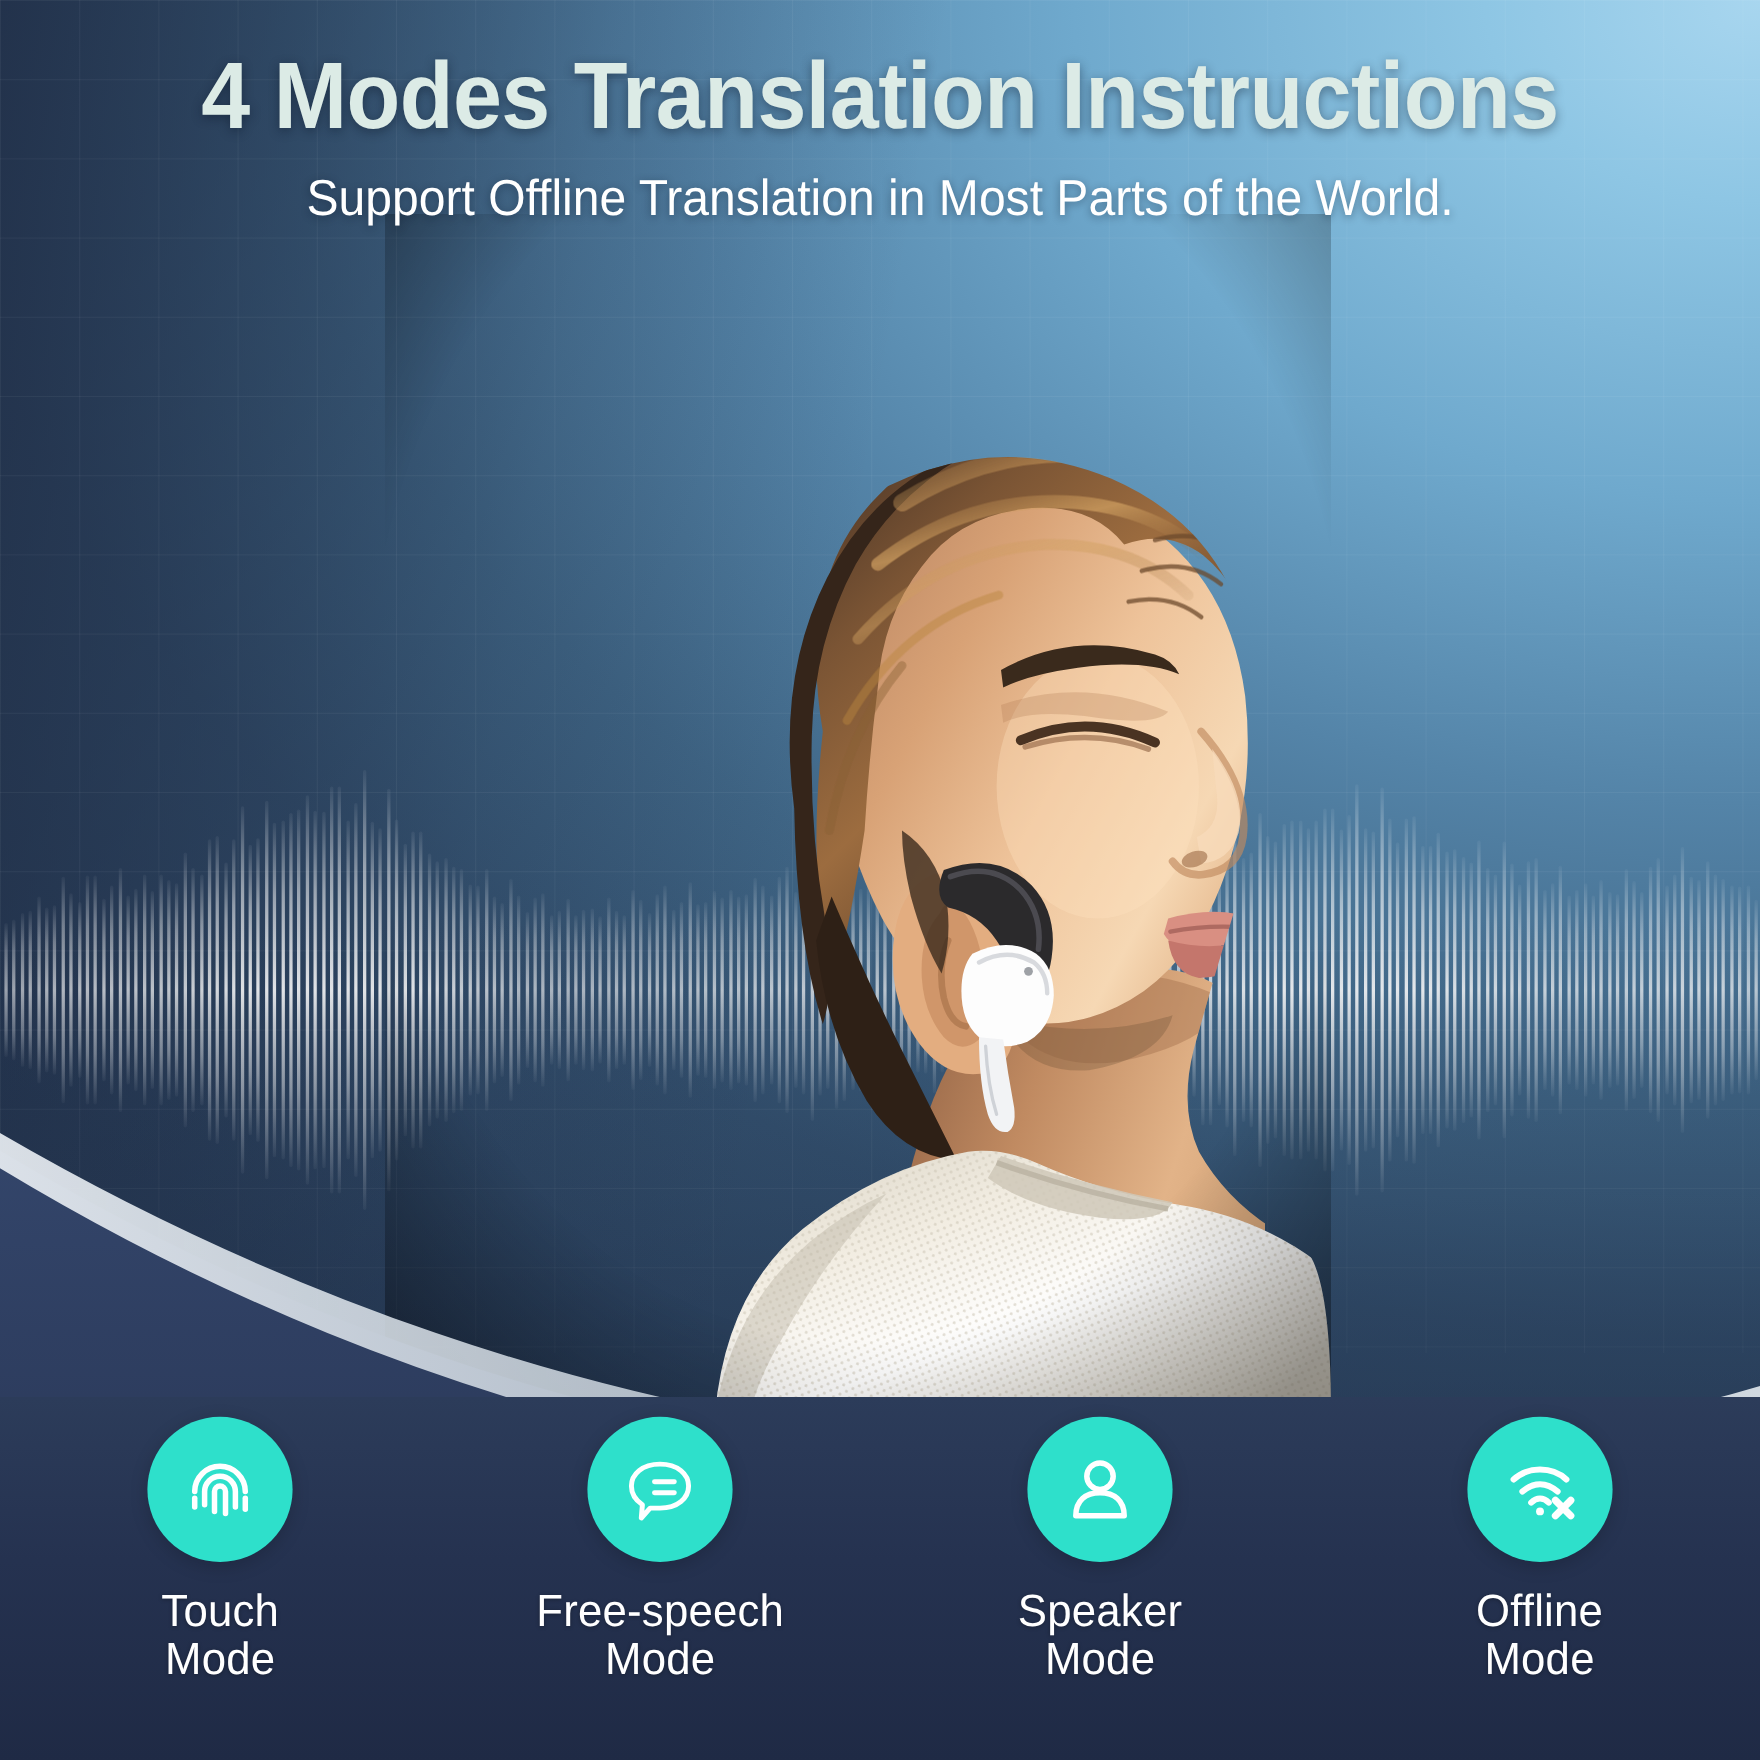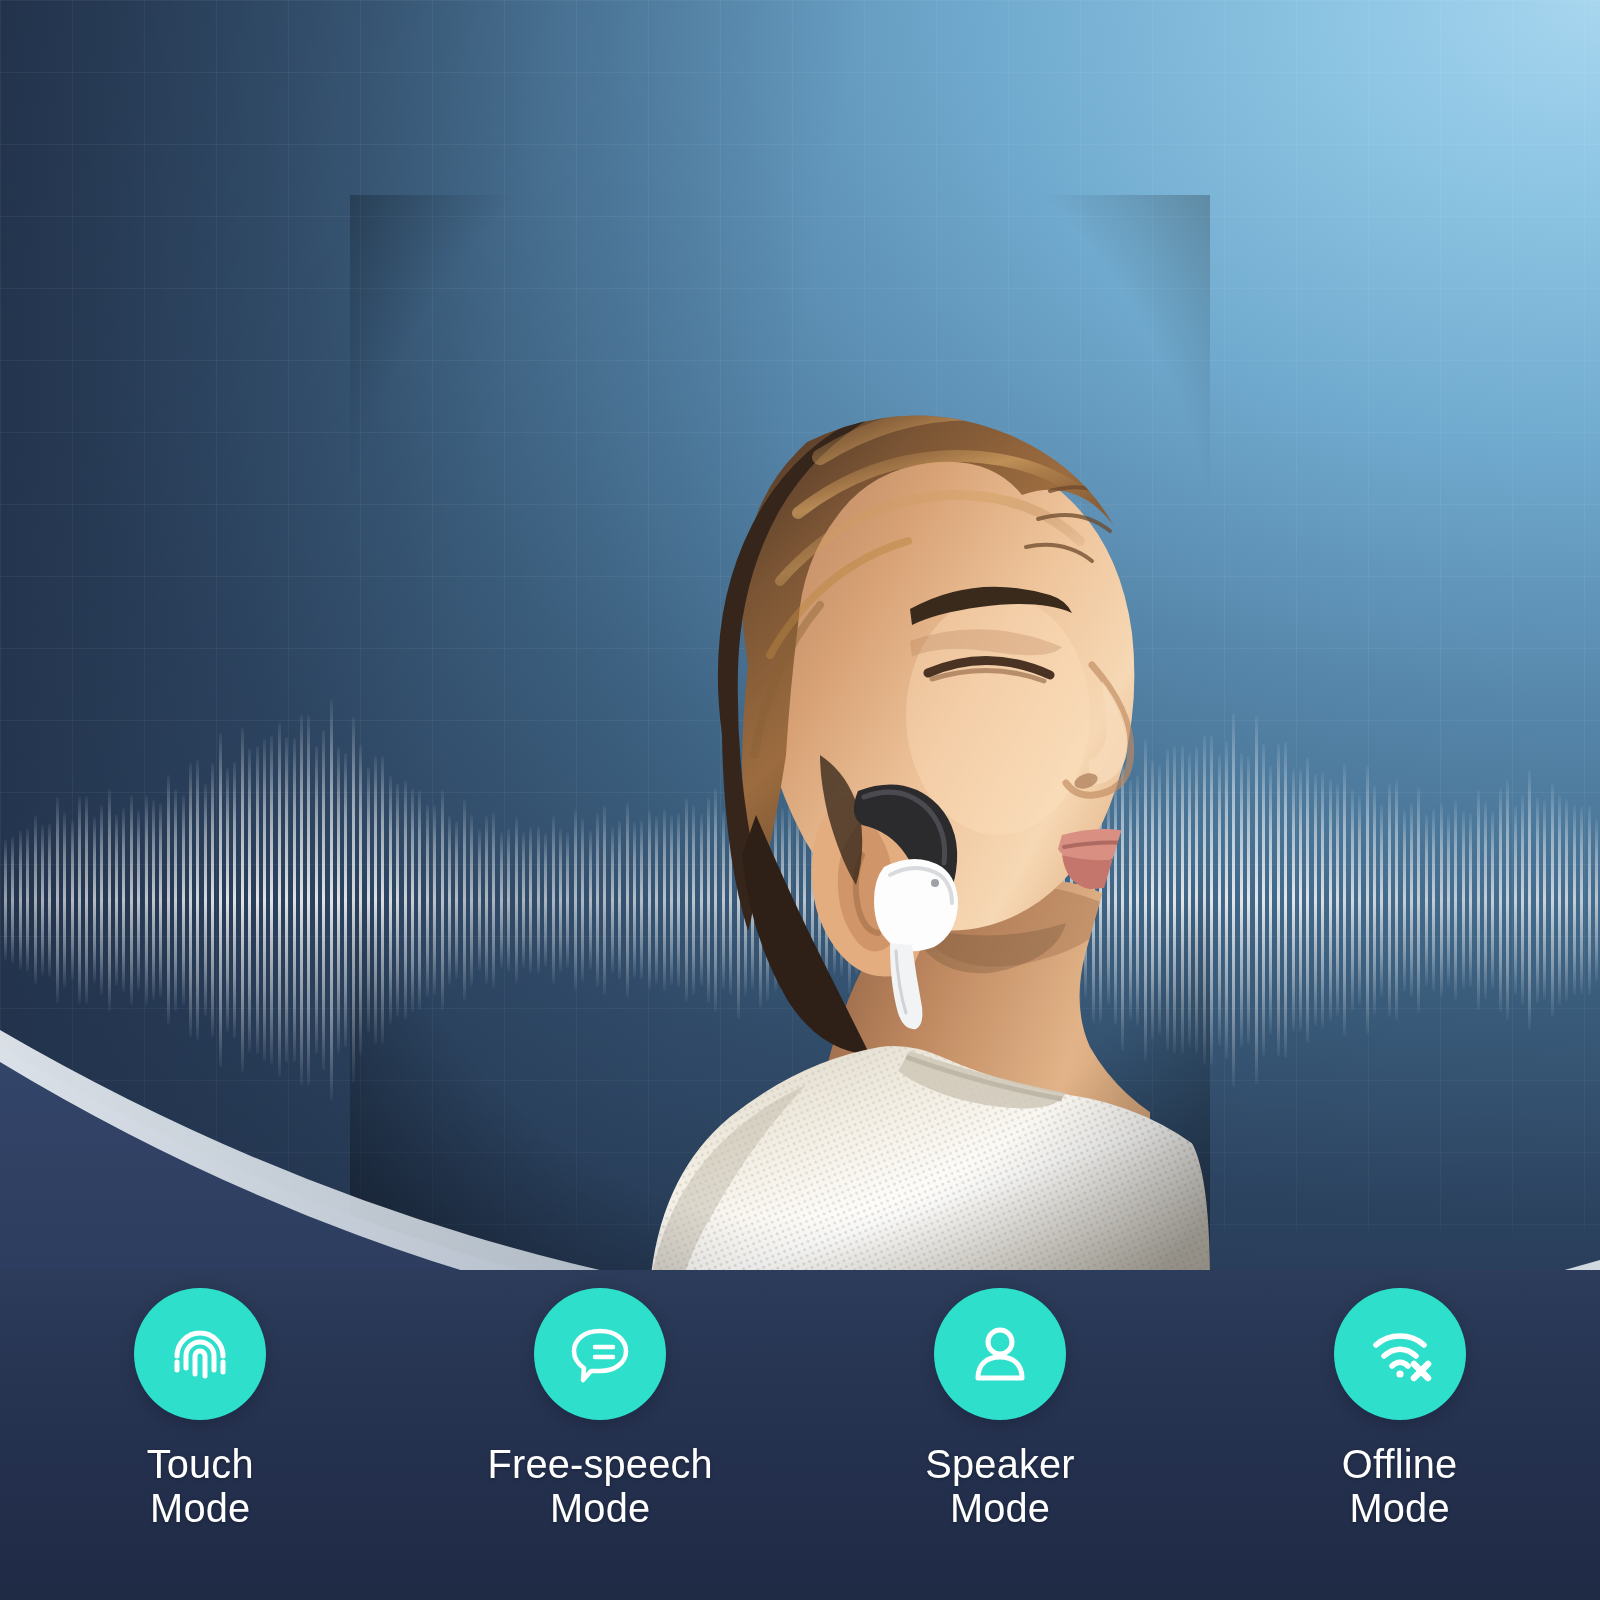"4 Modes Translation Instructions" div.header { html: none -> <div> <div>4 Modes Translation Instructions</div> <div>Support Offline Translation in Most Parts of the World.</div> </div> }
